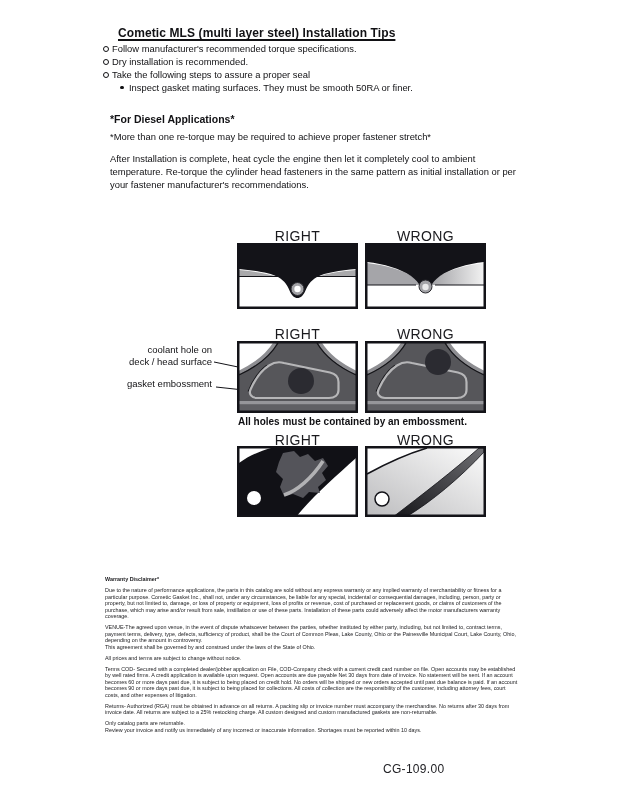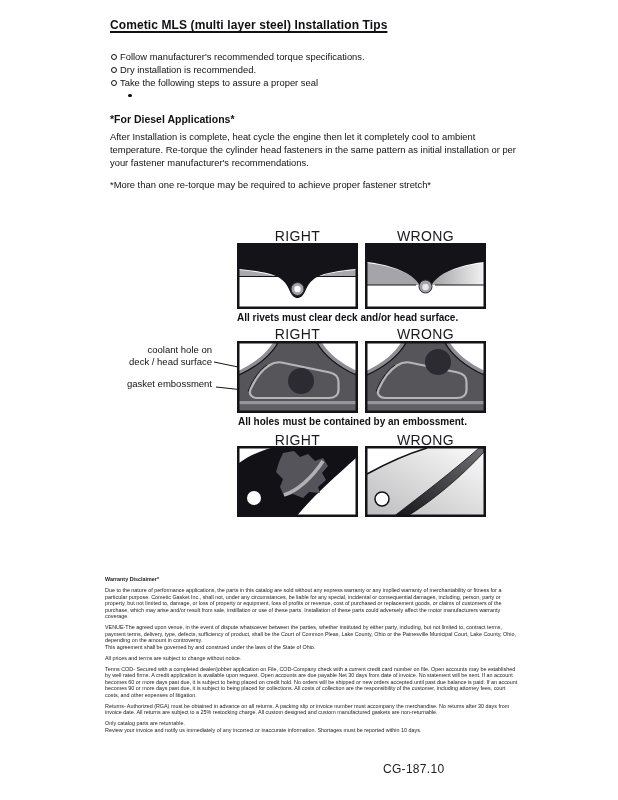"Cometic MLS (multi layer steel)" .title { margin: 0 -> 8px }
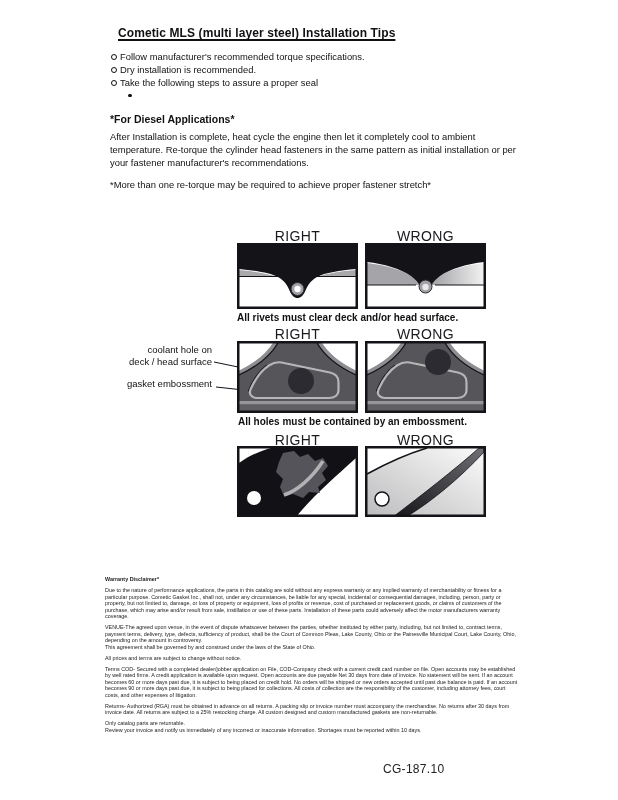"Follow manufacturer's recommended torque" .bullets { margin: 8px -> 0 }
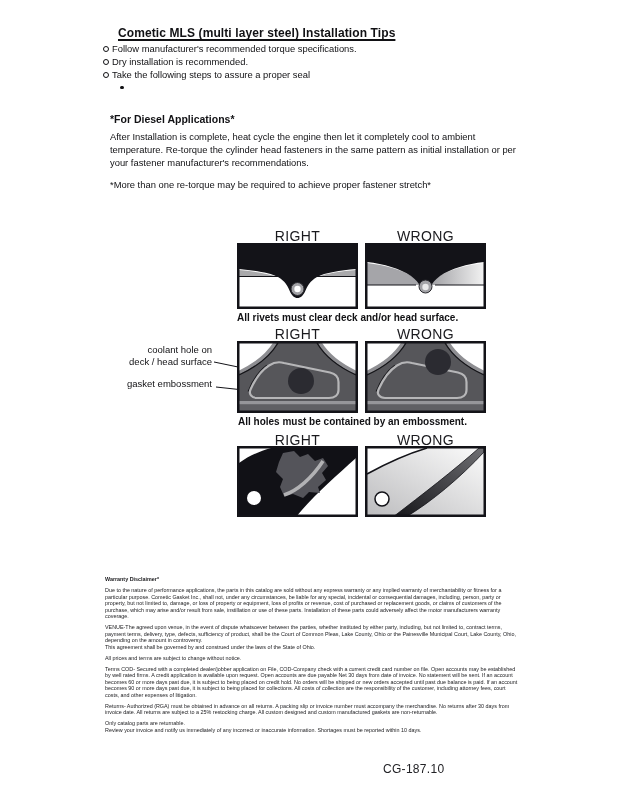"Inspect gasket mating surfaces. They" span { html: none -> <span>Inspect gasket mating surfaces. They must be smooth 50RA or finer.</span> }
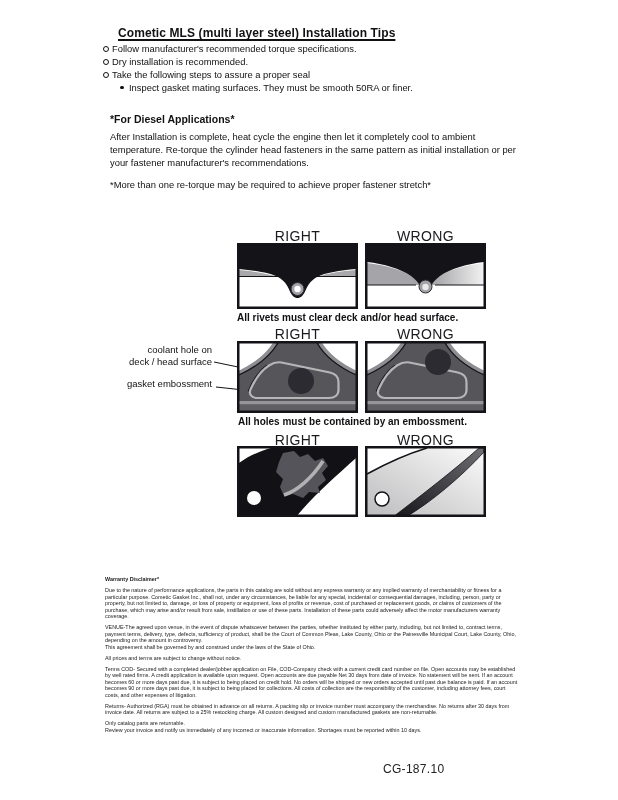"After Installation is complete, heat" p { order: before "*More than one re-torque may" -> after "*More than one re-torque may" }
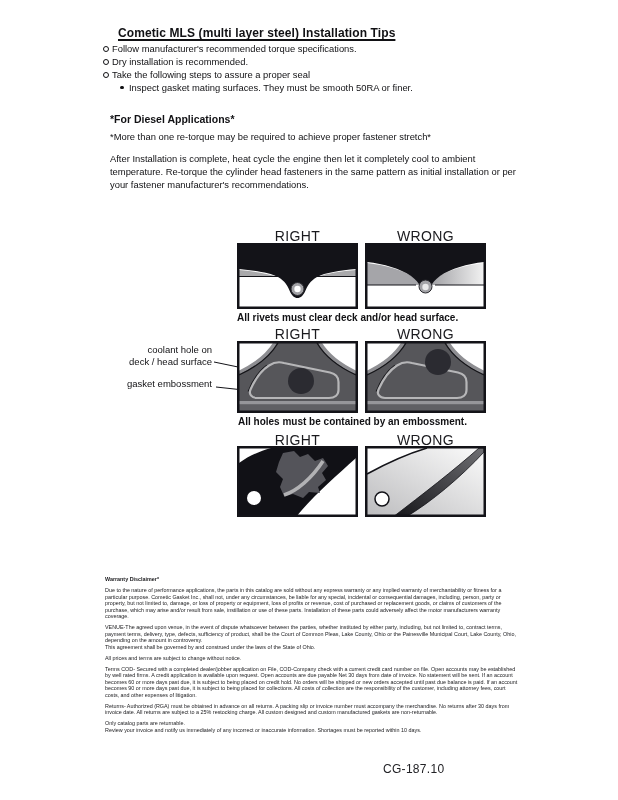"All rivets must clear deck" div.caption { html: <div>All rivets must clear deck and/or head surface.</div> -> none }
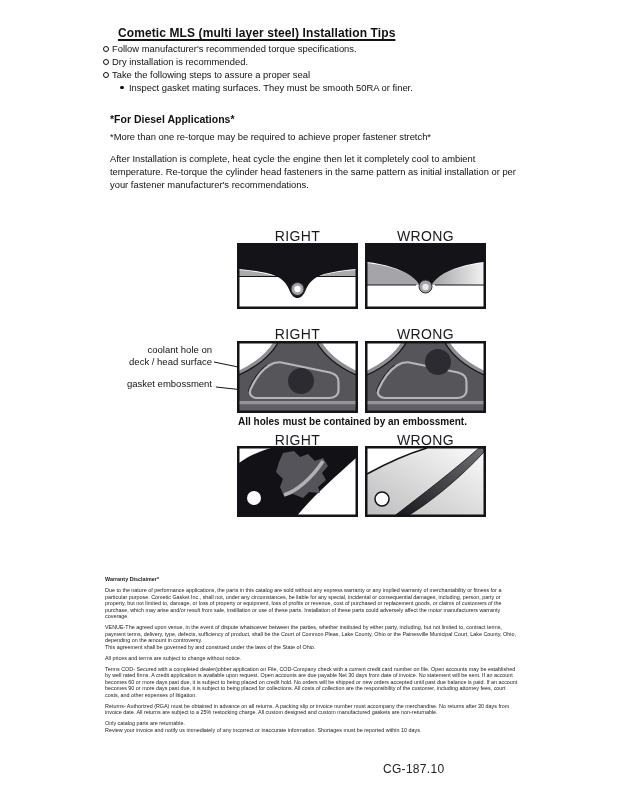"CG-187.10" div.footer-code { text: CG-187.10 -> CG-109.00 }
